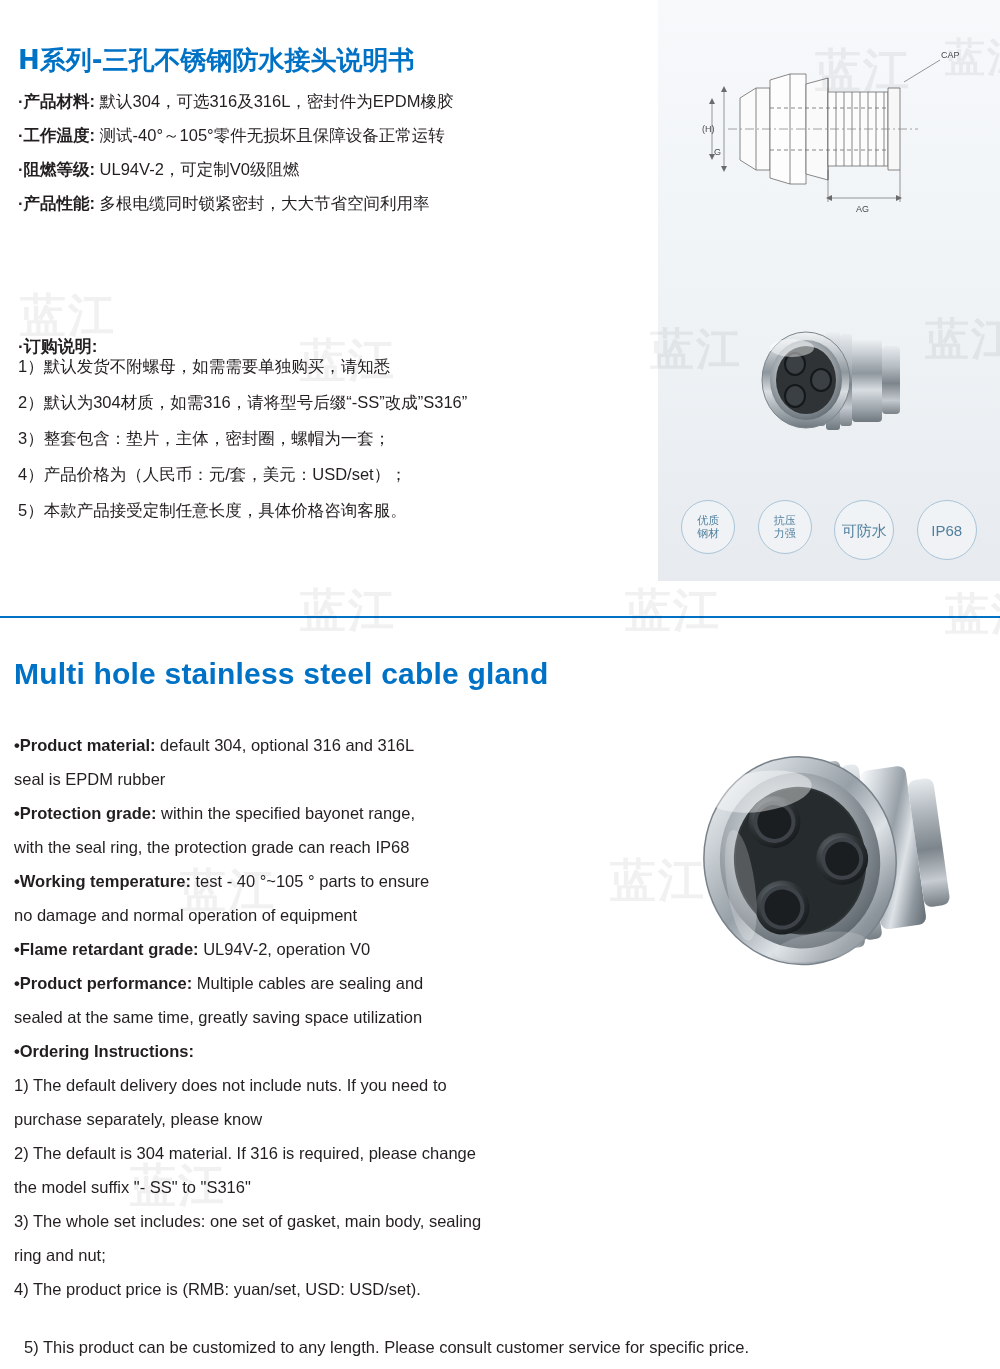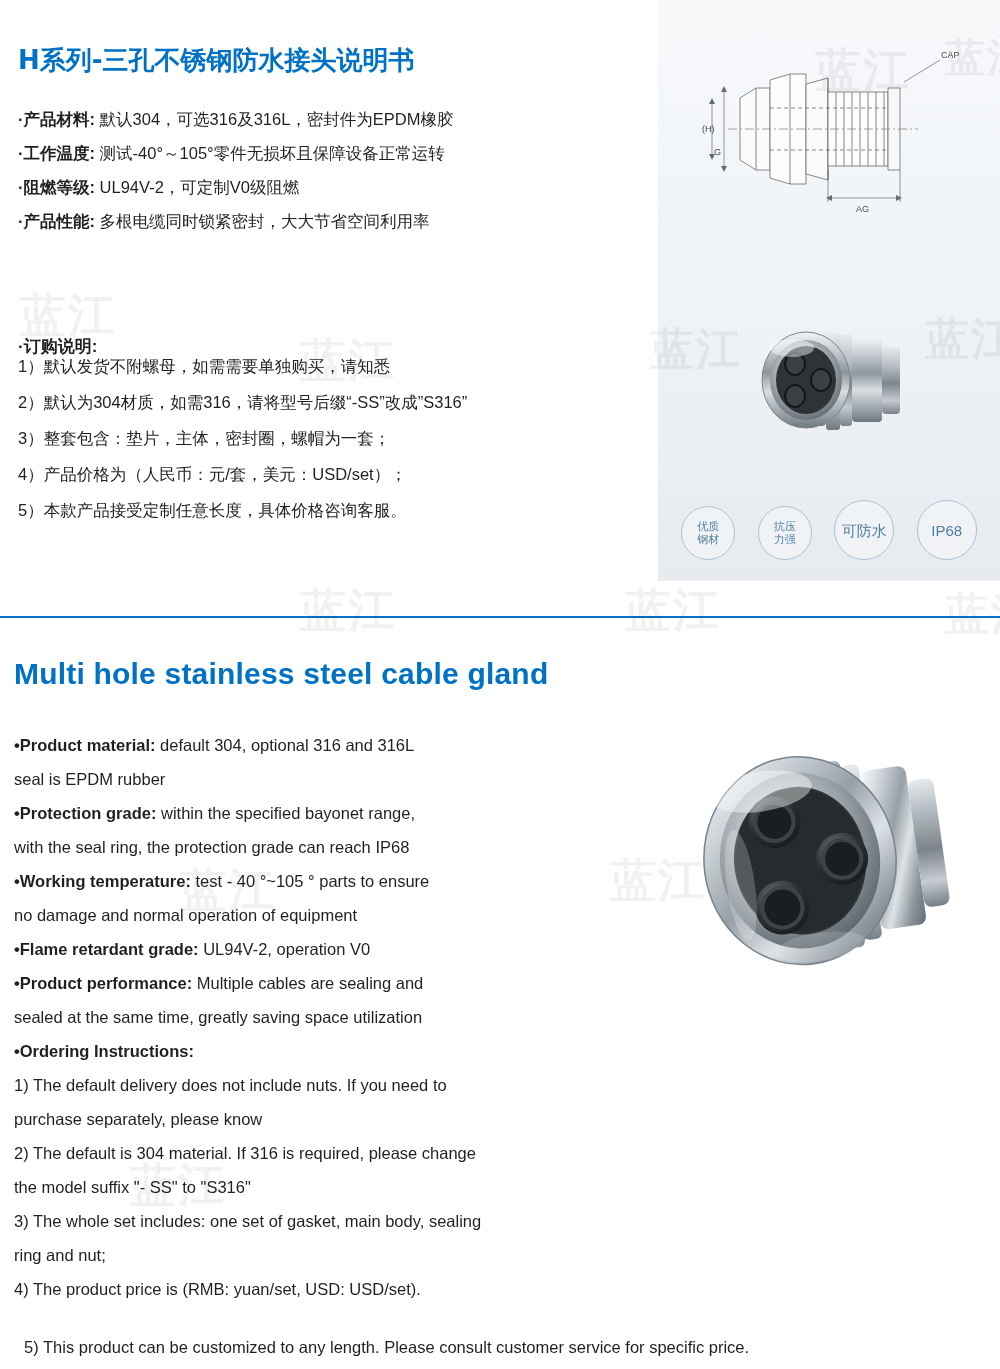"·产品材料: 默认304，可选316及316L，密封件为EPDM橡胶" .cn-list { top: 102px -> 84px }
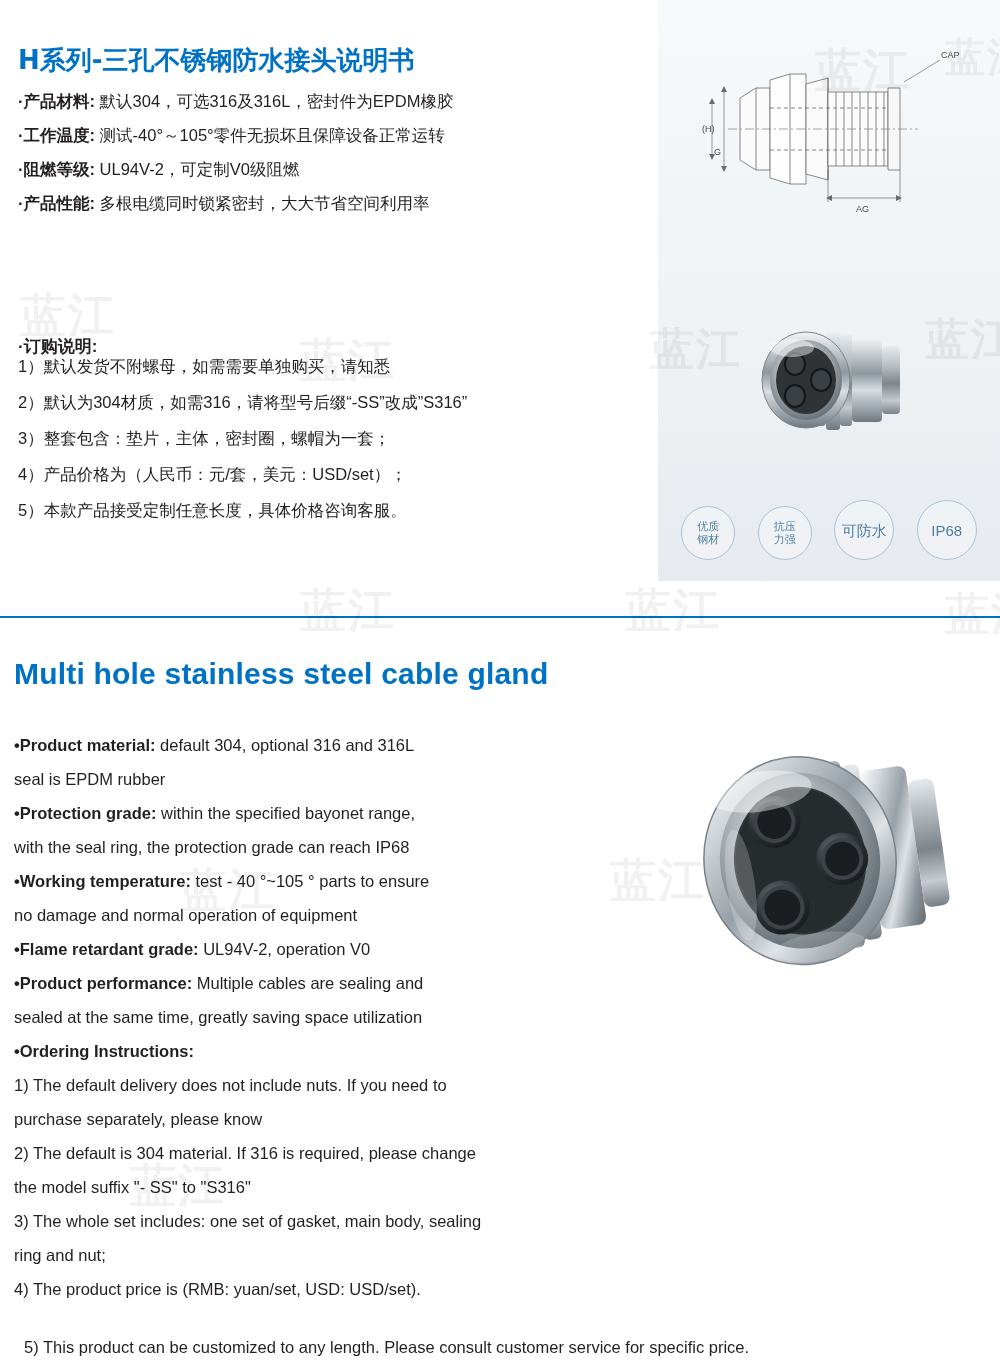"优质" .badges { align-items: flex-end -> flex-start }
